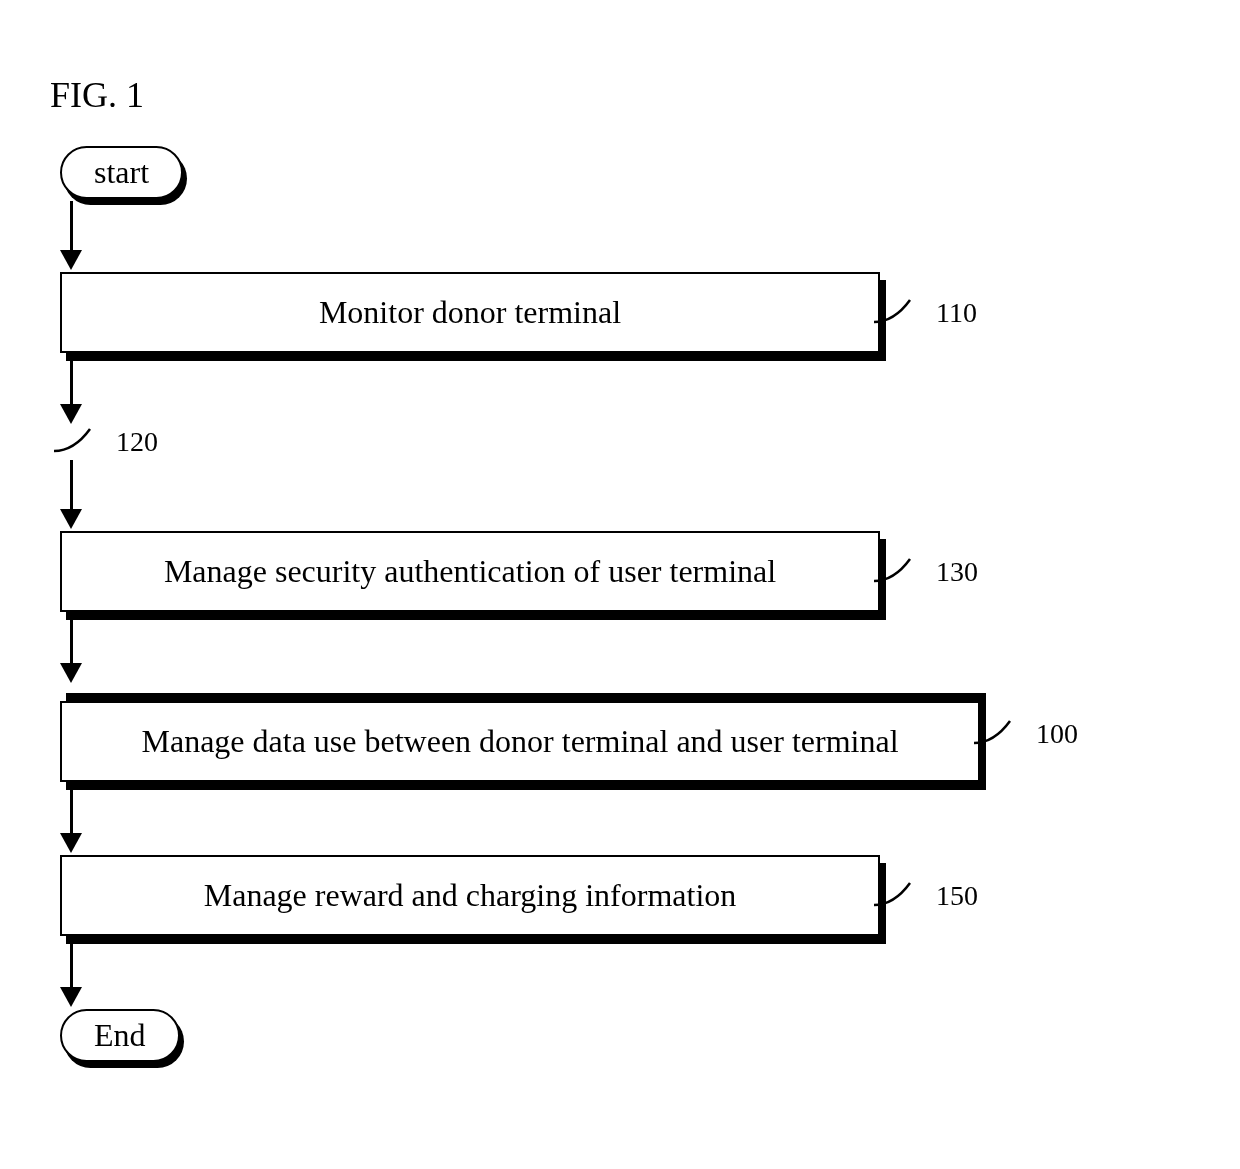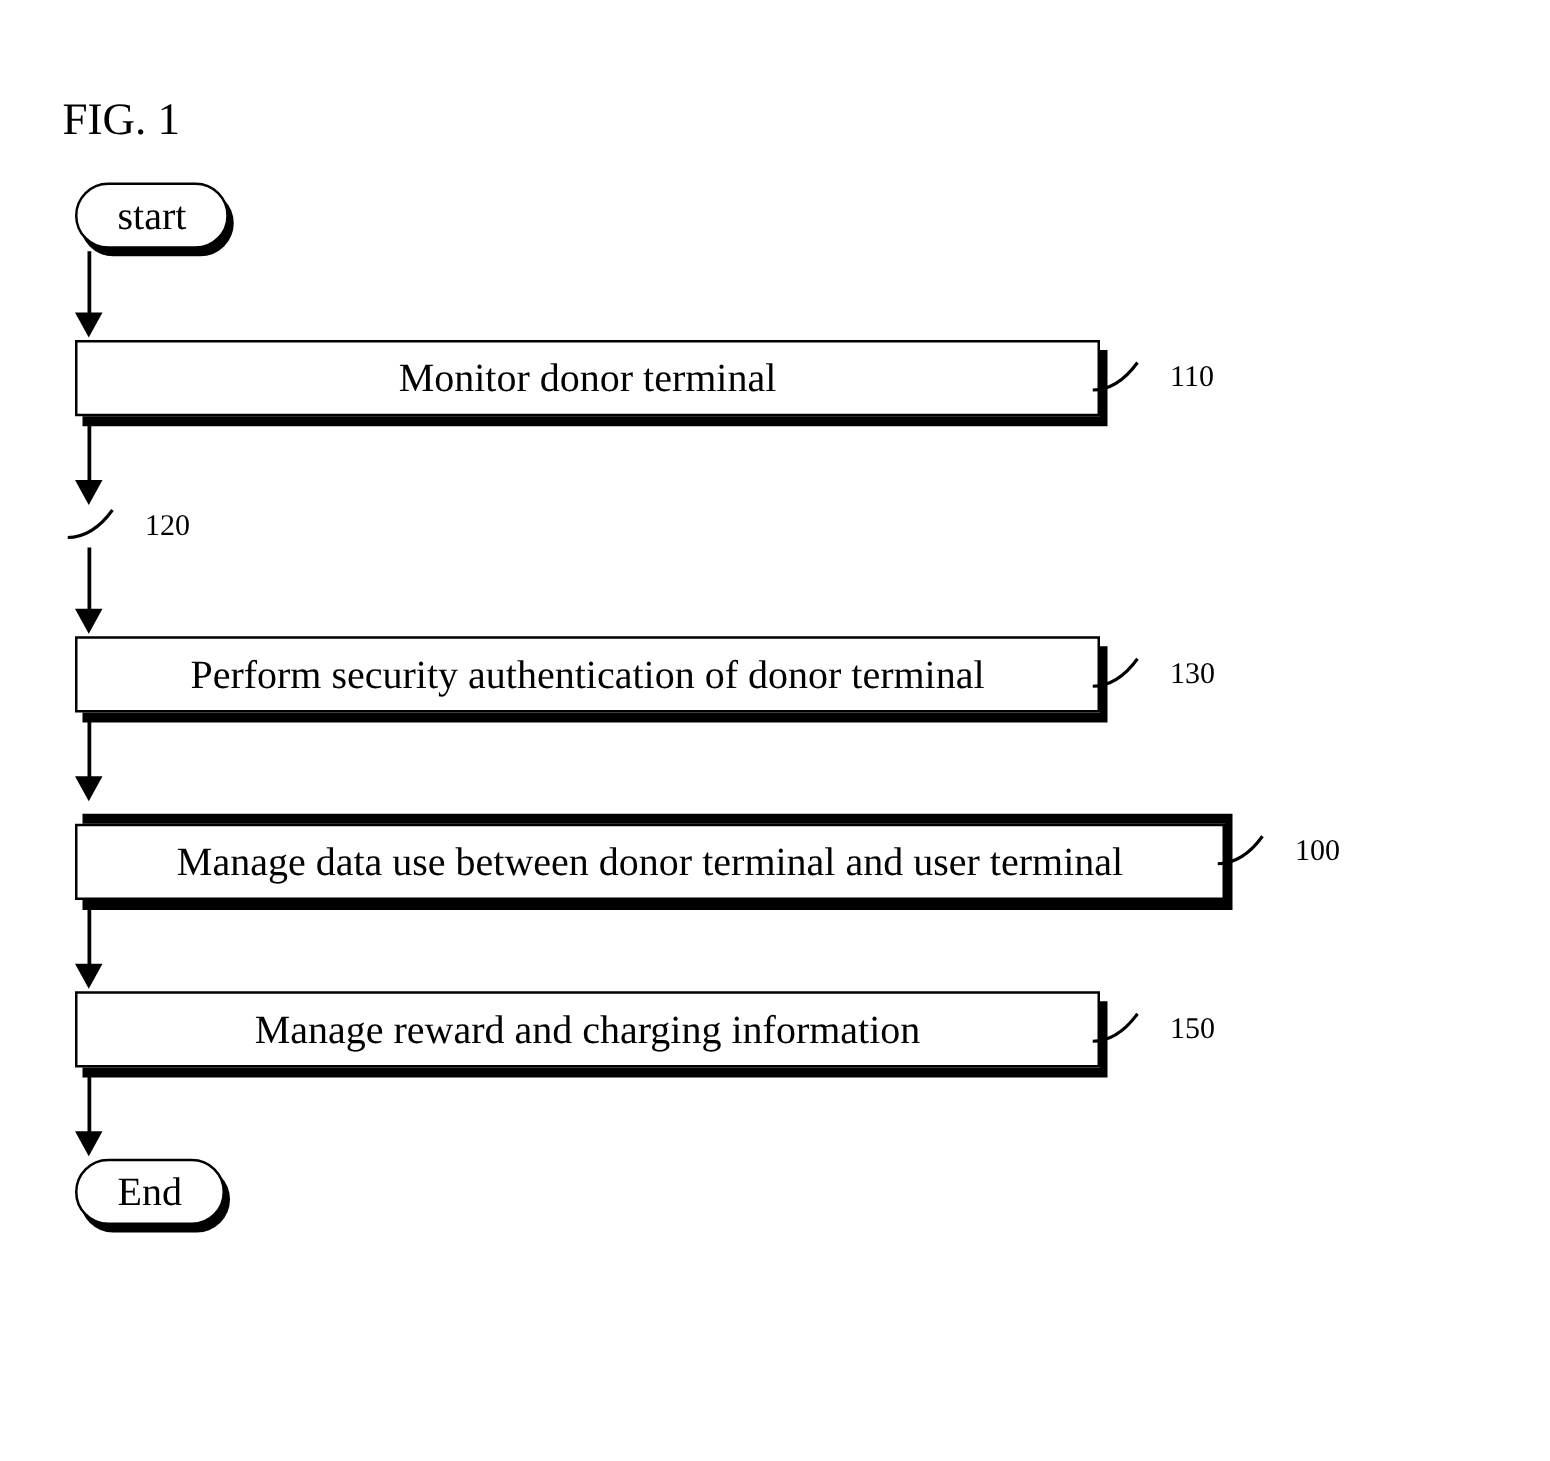"Monitor donor terminal" .process-box .shape { padding: 10px 30px -> 20px 30px }
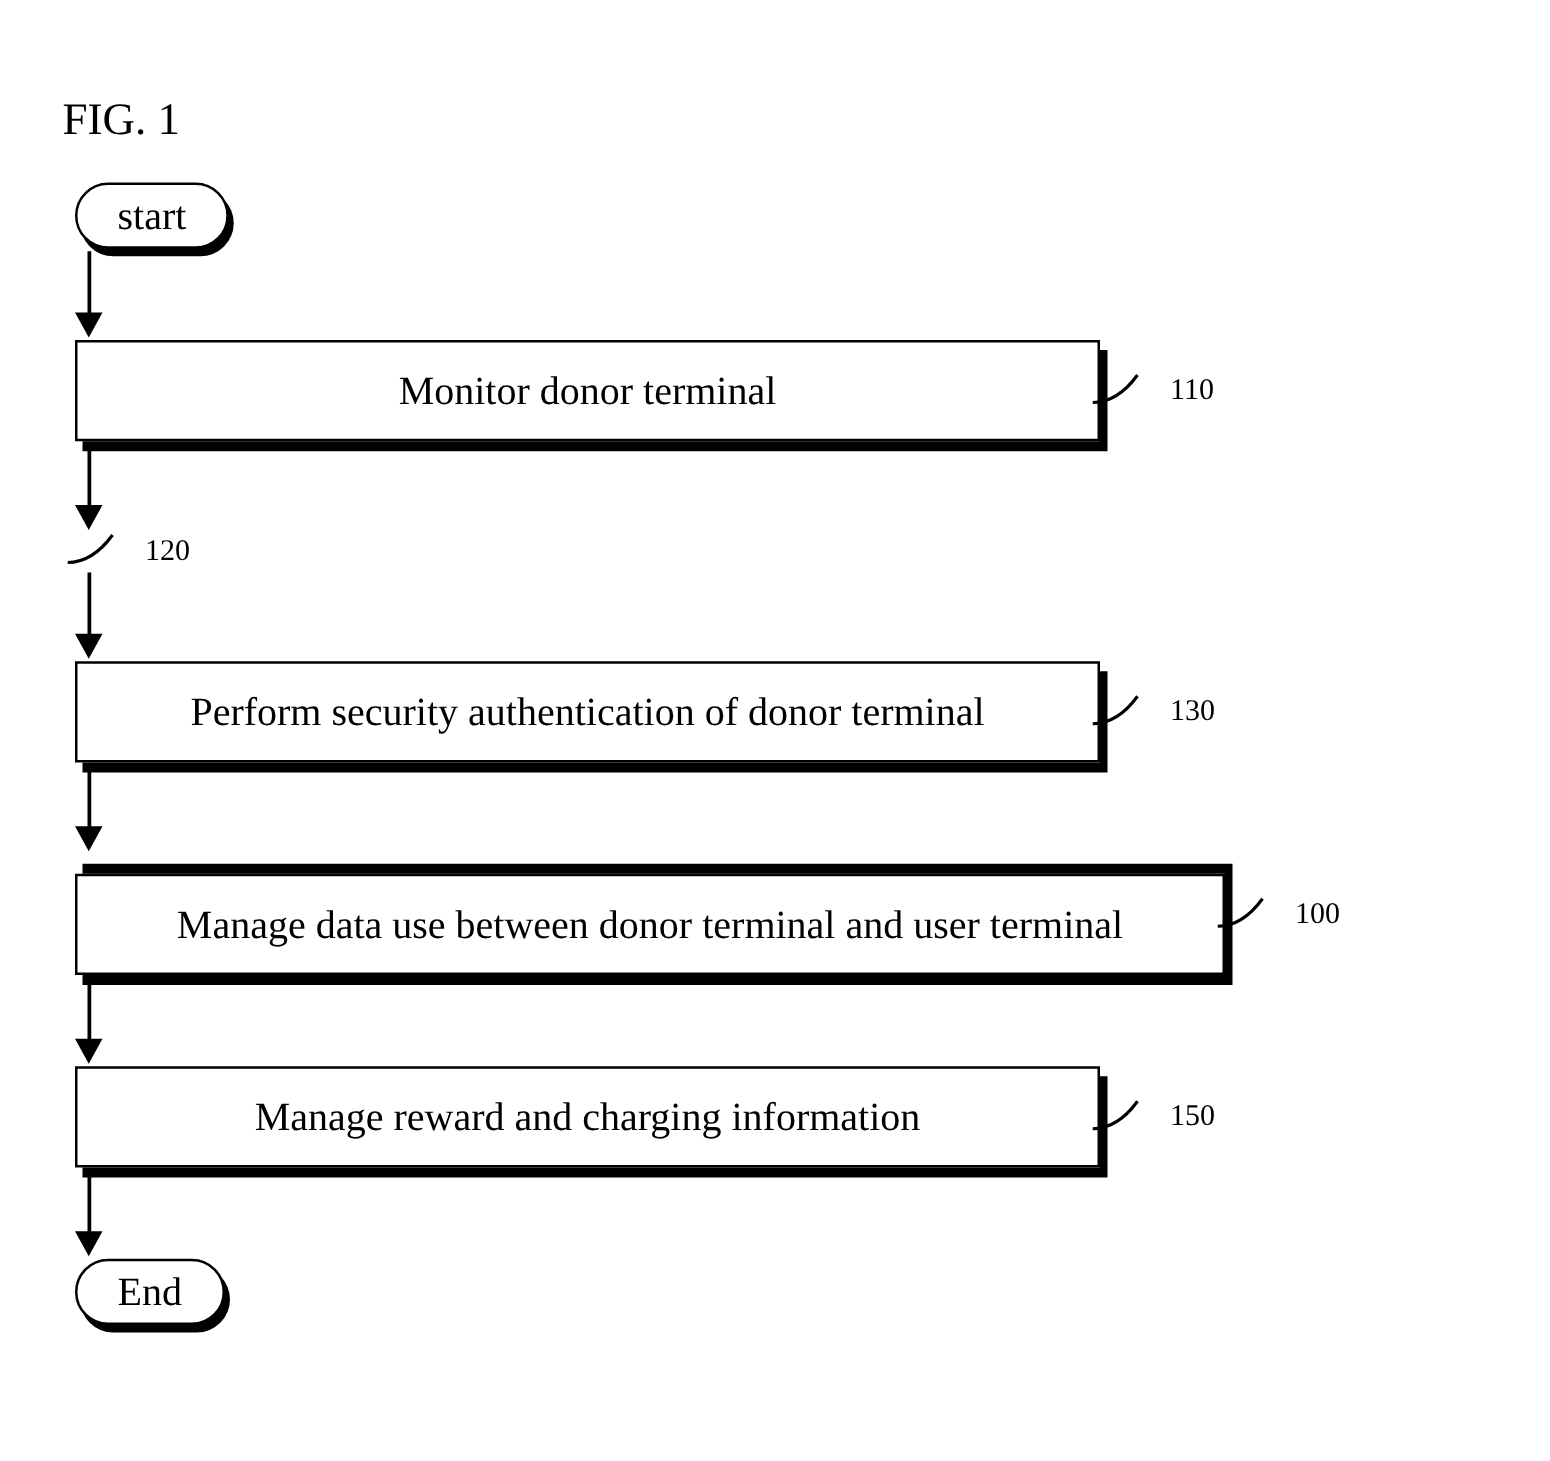"110" .label-number { font-size: 24px -> 28px }
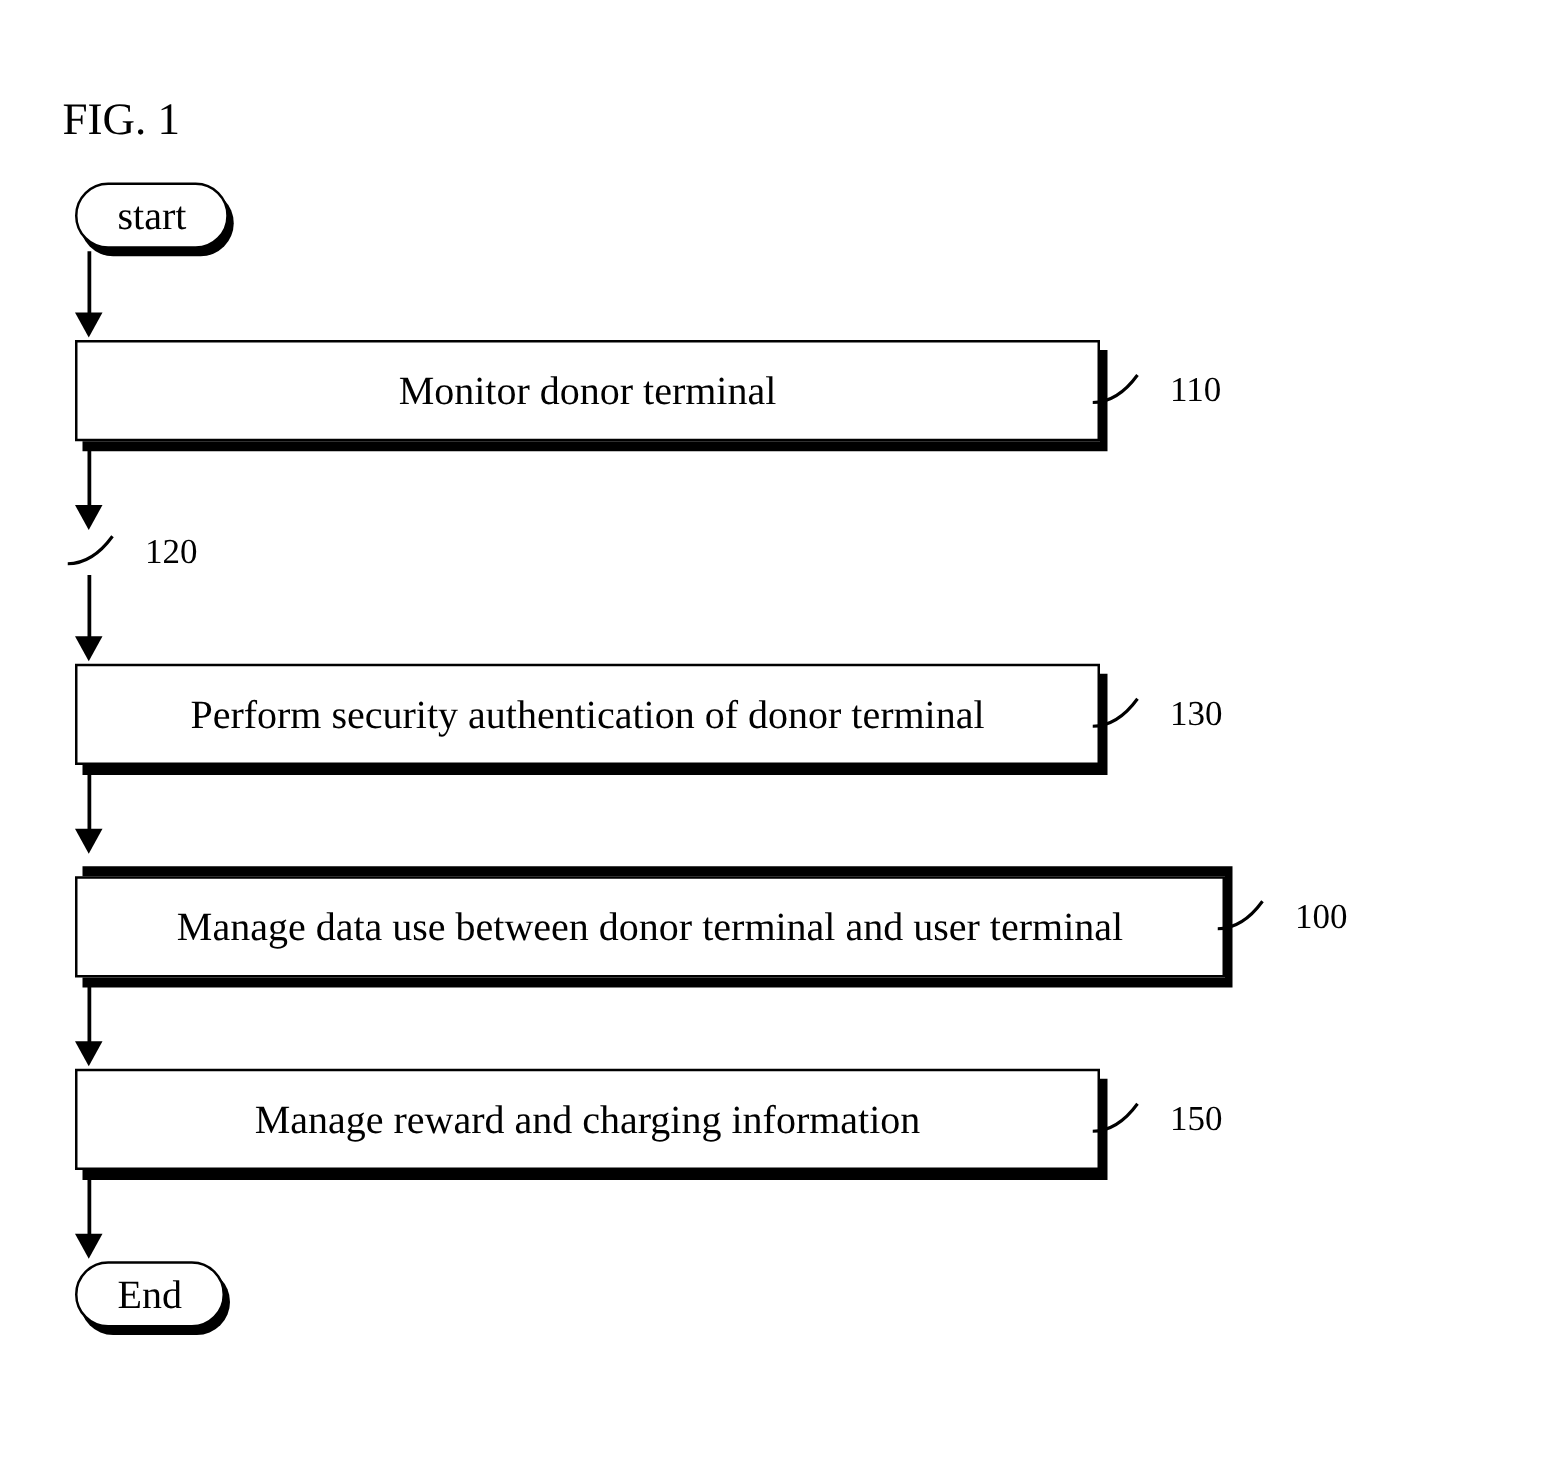"Perform security authentication of donor" div.shape { text: Perform security authentication of donor -> Manage security authentication of user }
